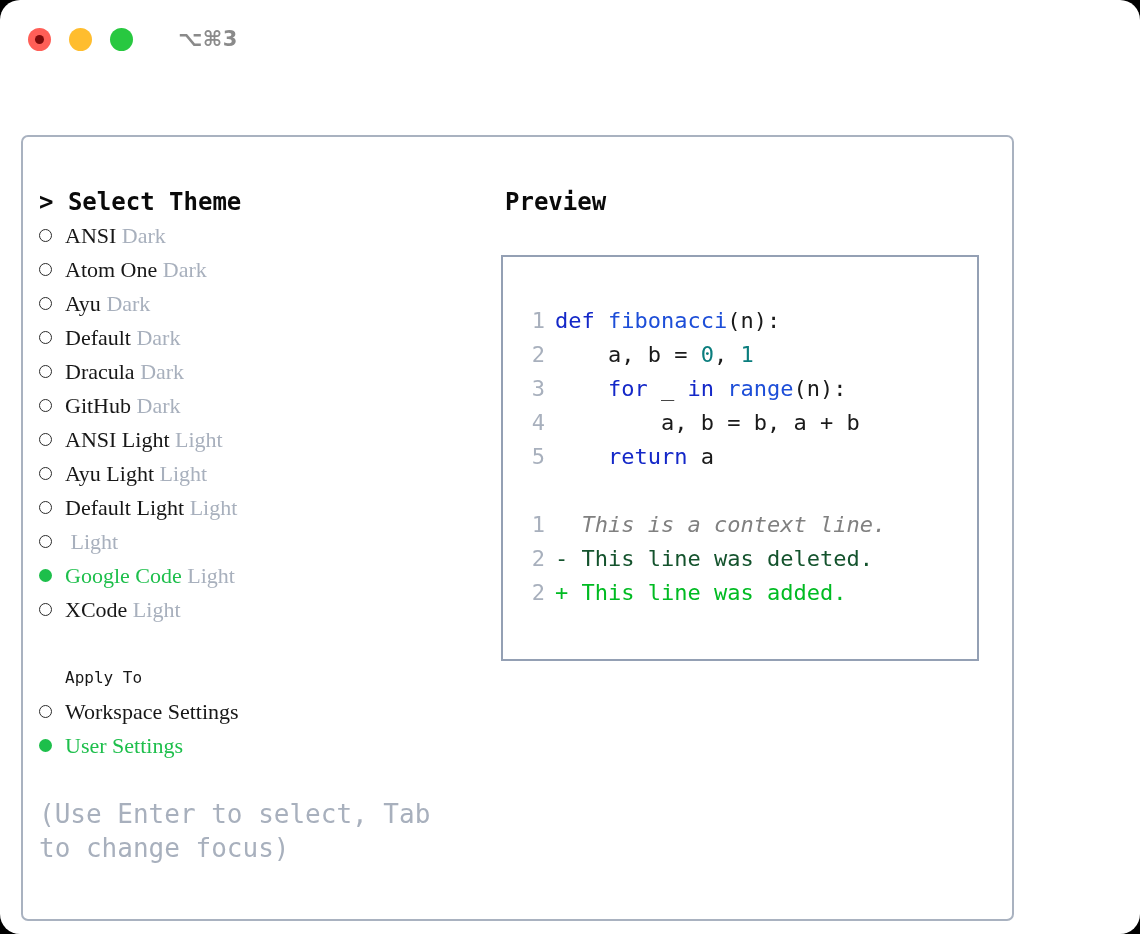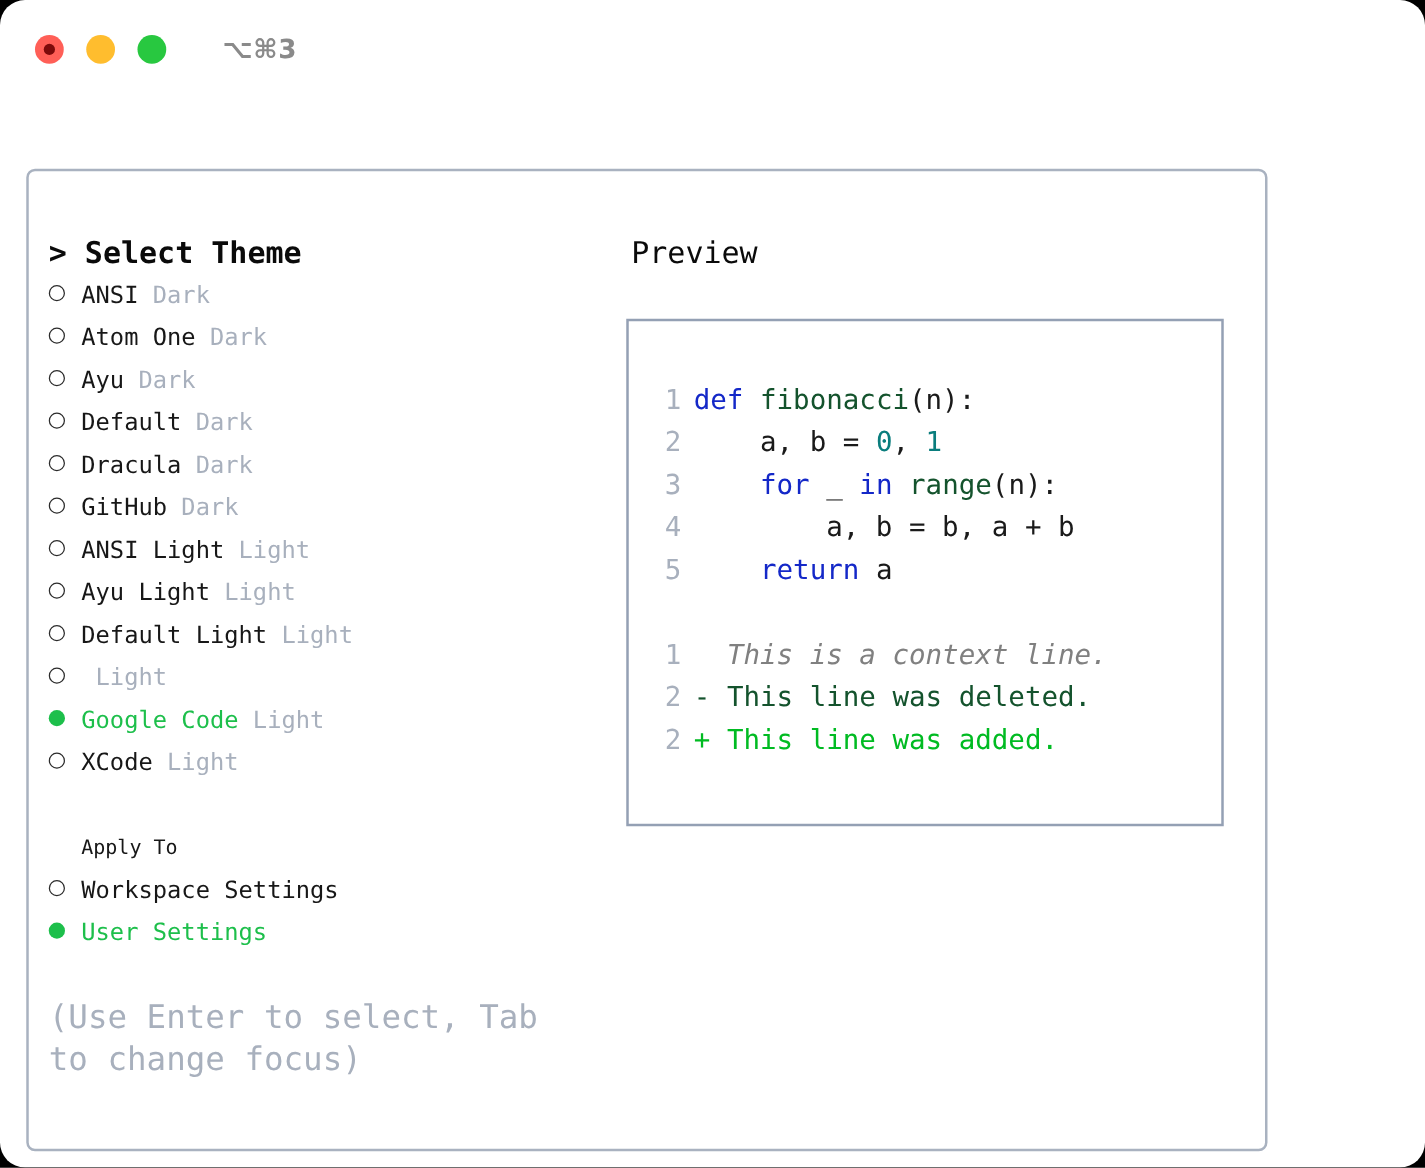"Preview" .preview-title { font-weight: 400 -> 700 }
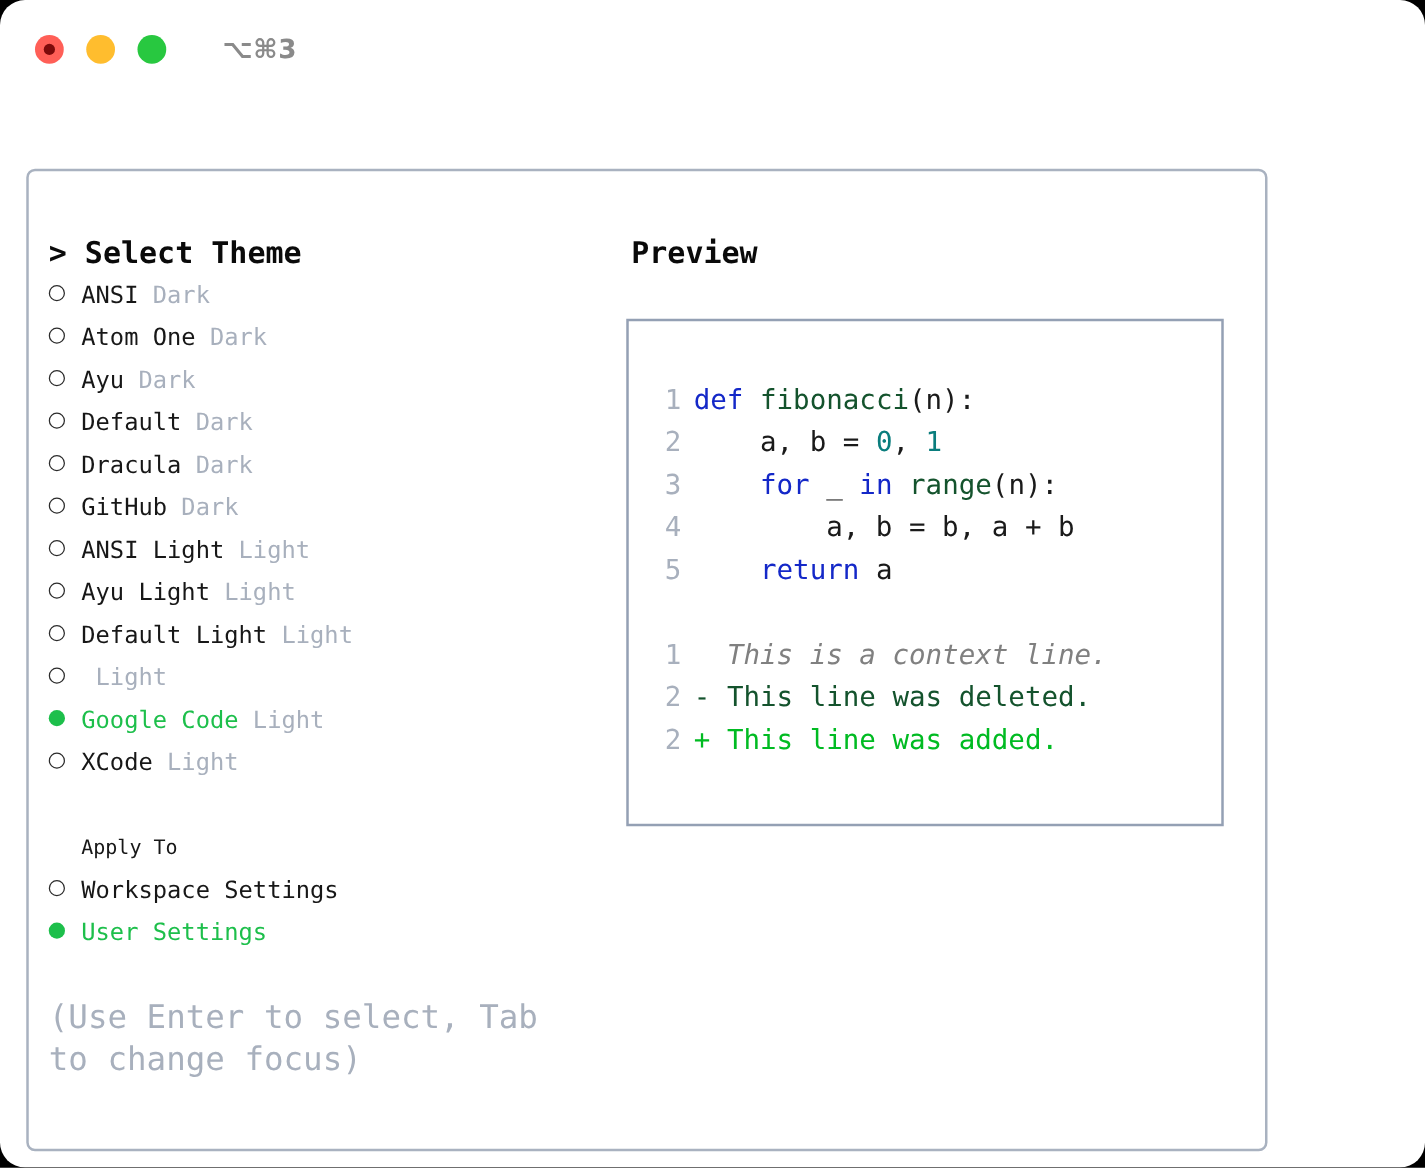"ANSI" .opt { font-family: none -> Liberation Serif, serif; font-size: 19px -> 22px }
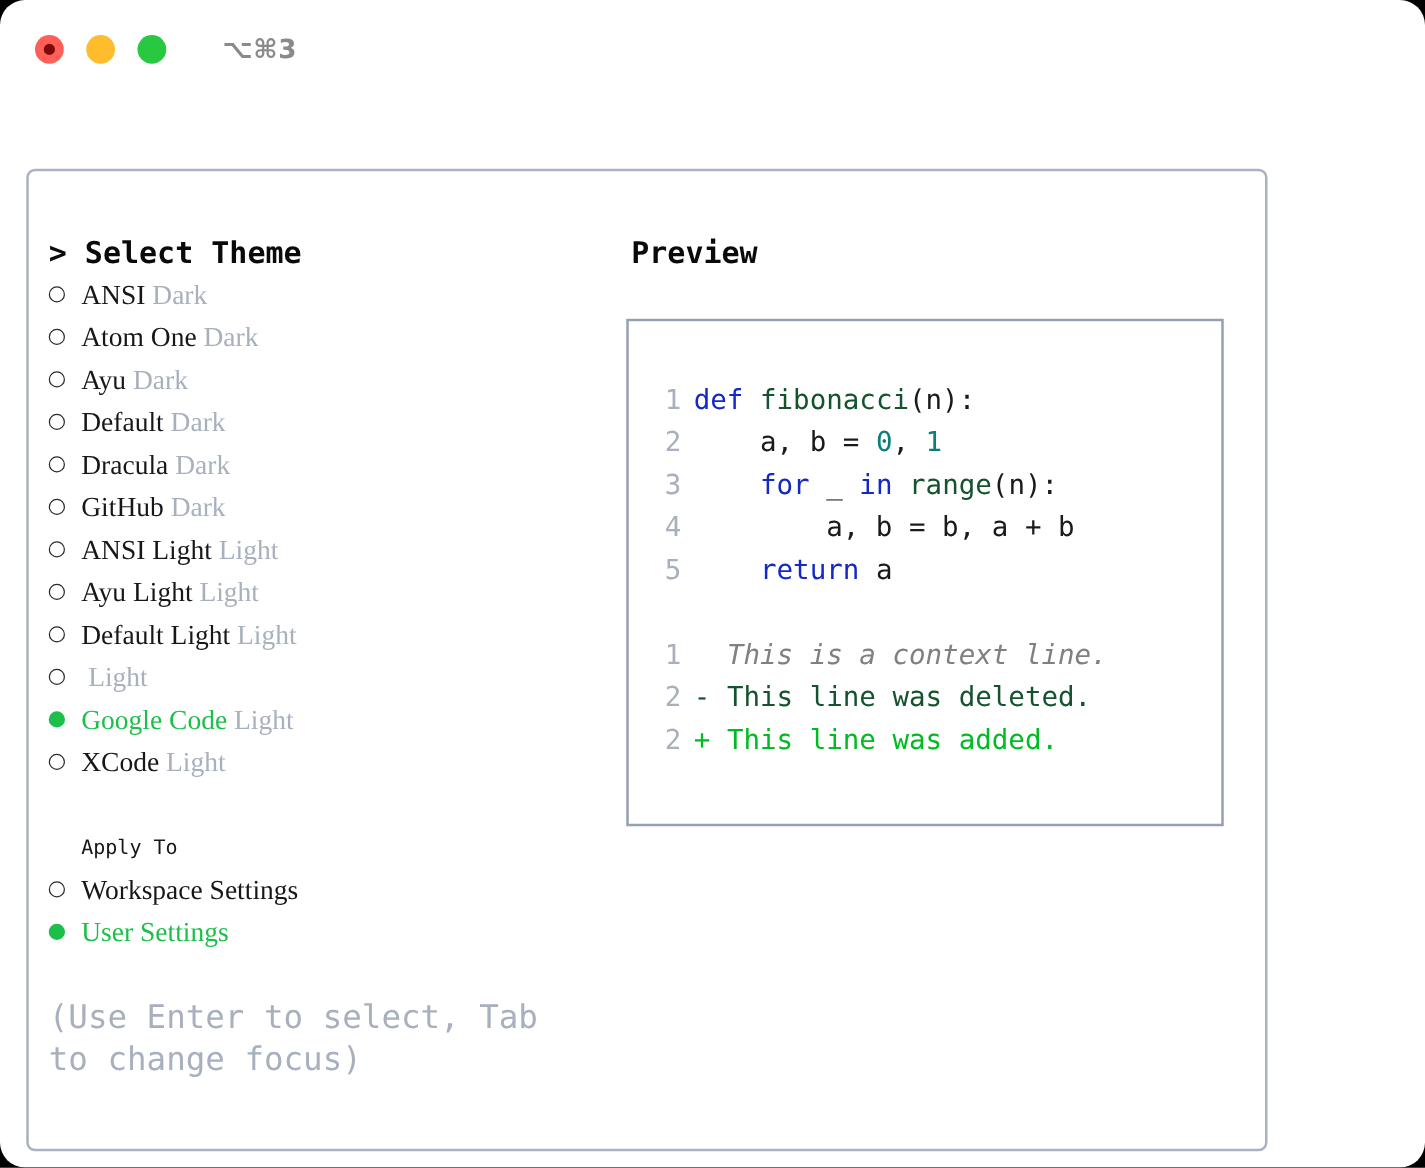"fibonacci" .tok-fn { color: #14532d -> #1d4ed8 }
